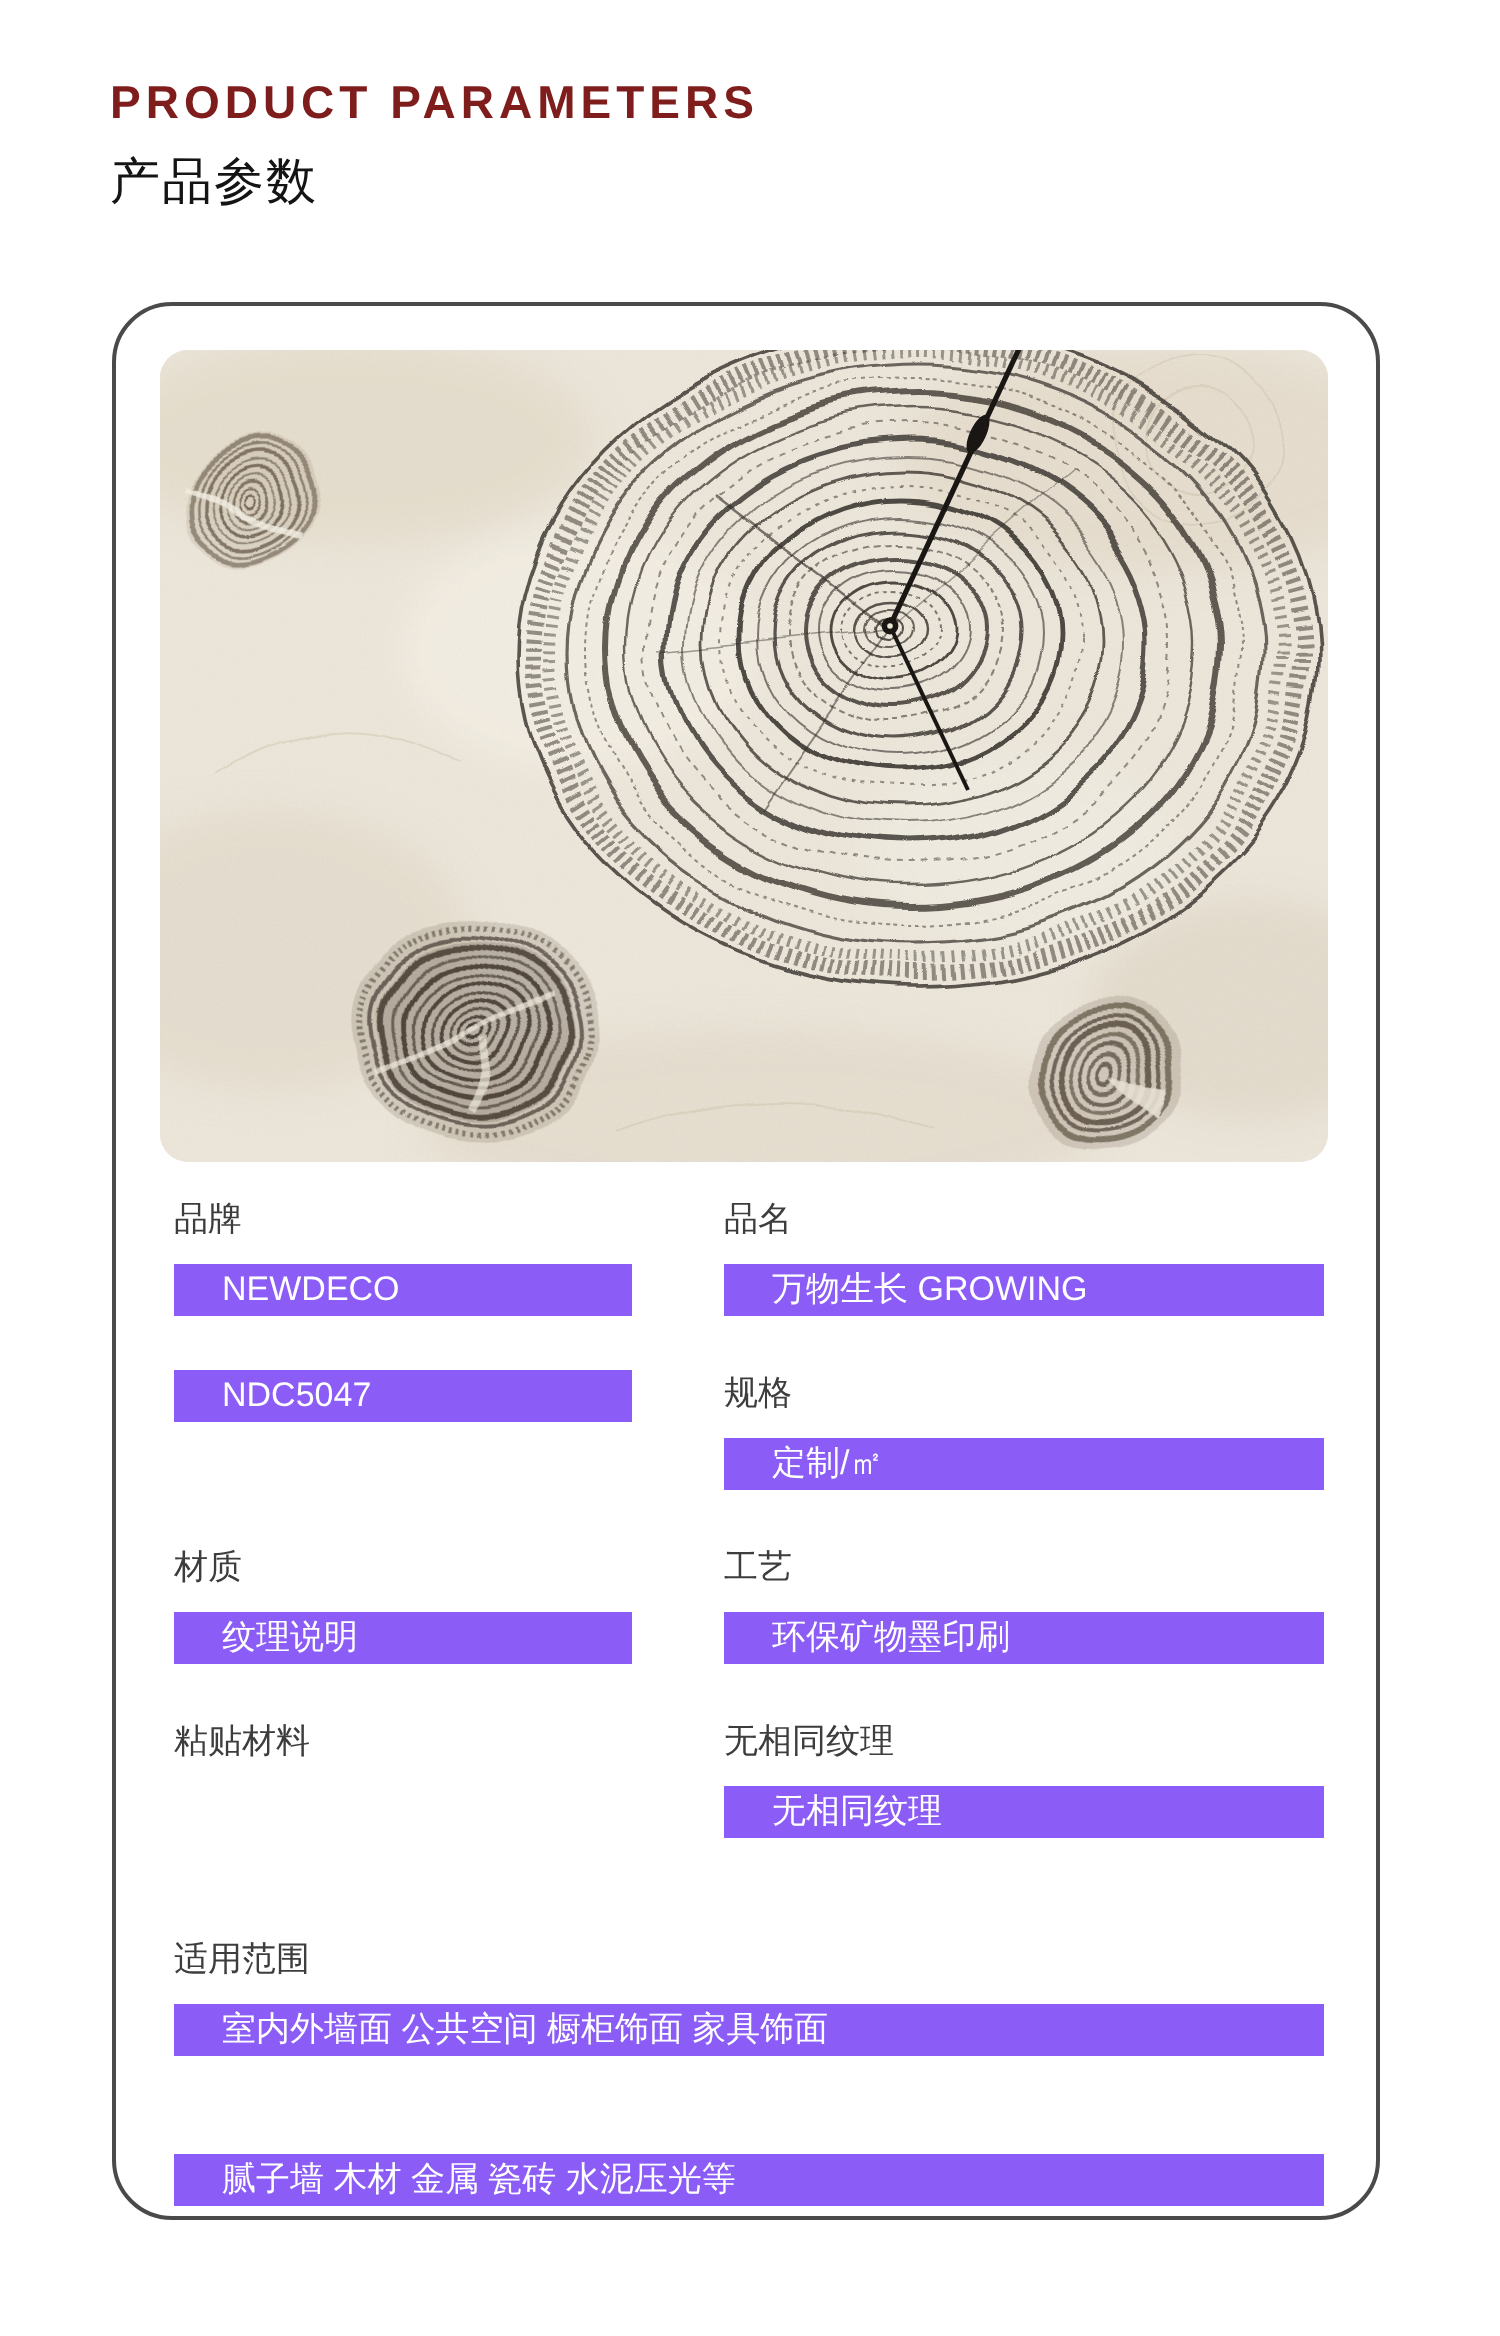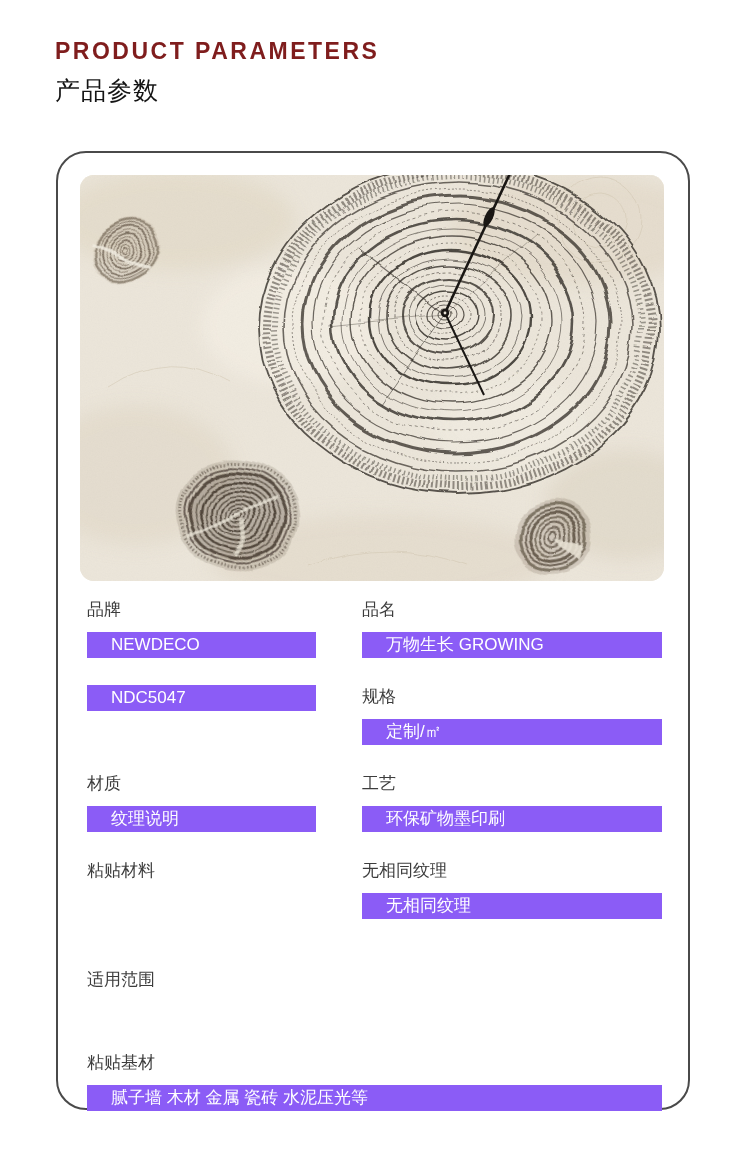"室内外墙面 公共空间 橱柜饰面 家具饰面" div.param-value { html: none -> <div>室内外墙面 公共空间 橱柜饰面 家具饰面</div> }
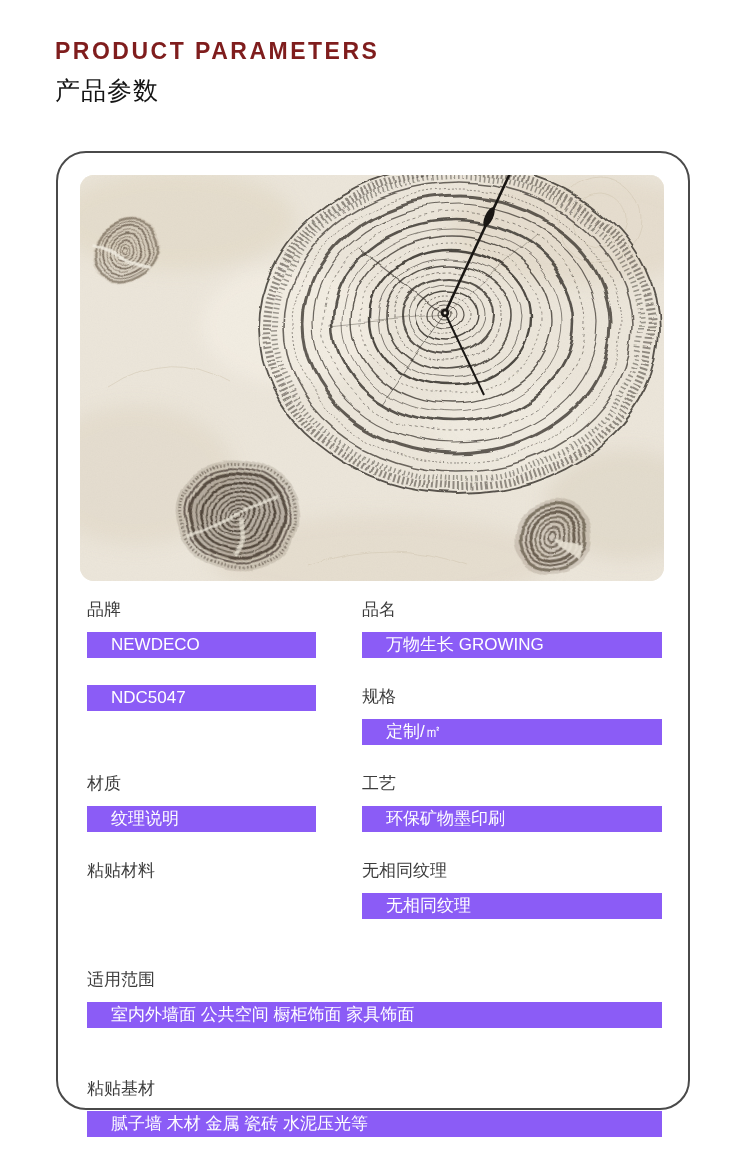"粘贴基材" div.param-label { html: <div>粘贴基材</div> -> none }
